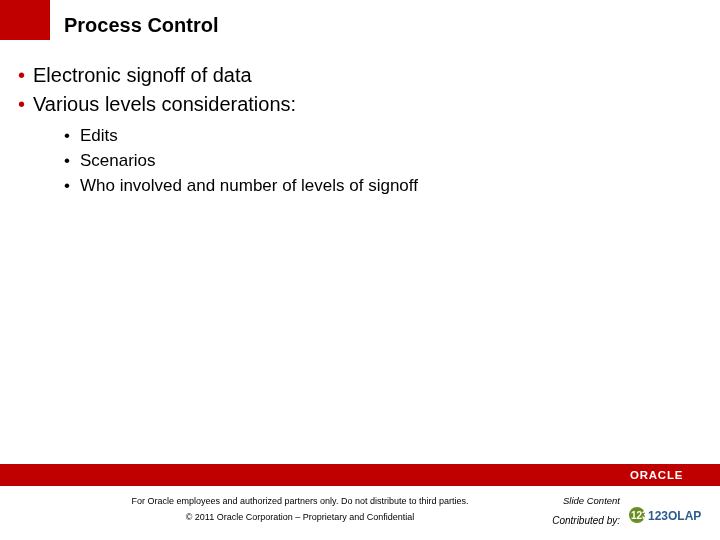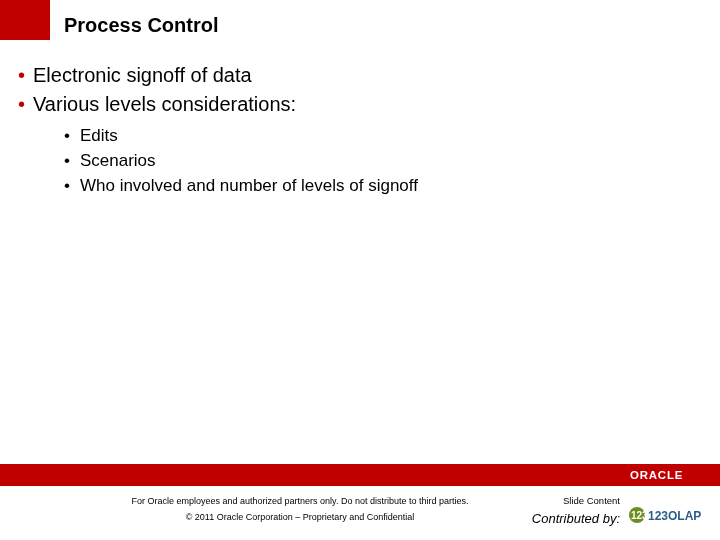"Slide Content" .slide-content-label { font-style: none -> italic }
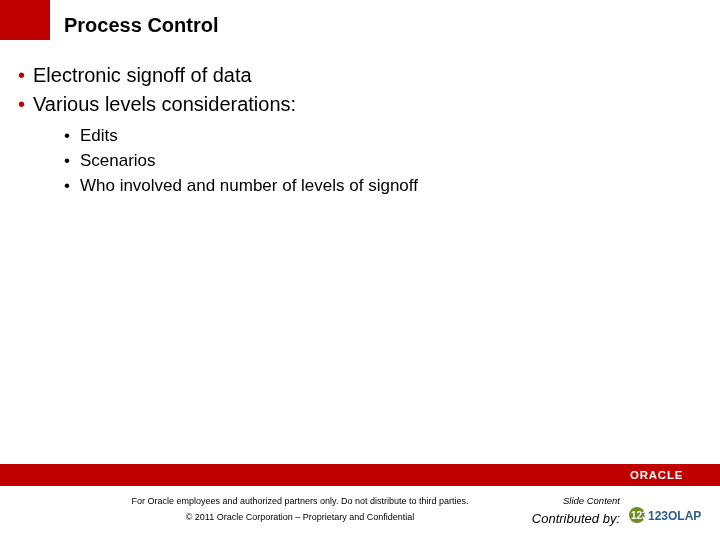"Contributed by:" .contributed { font-size: 13px -> 10px }
